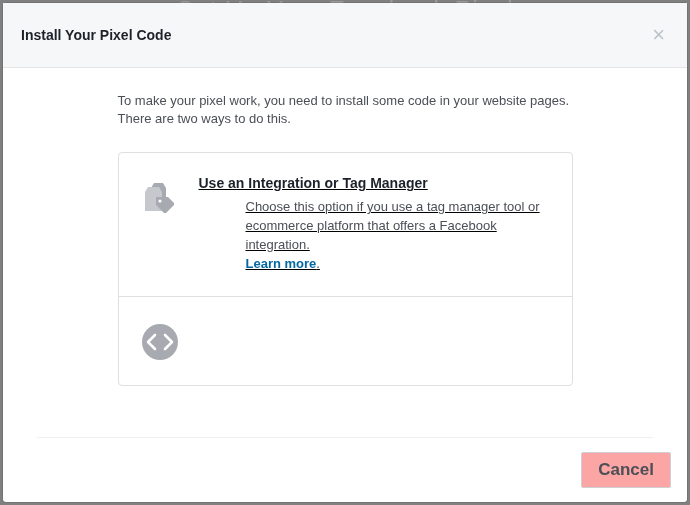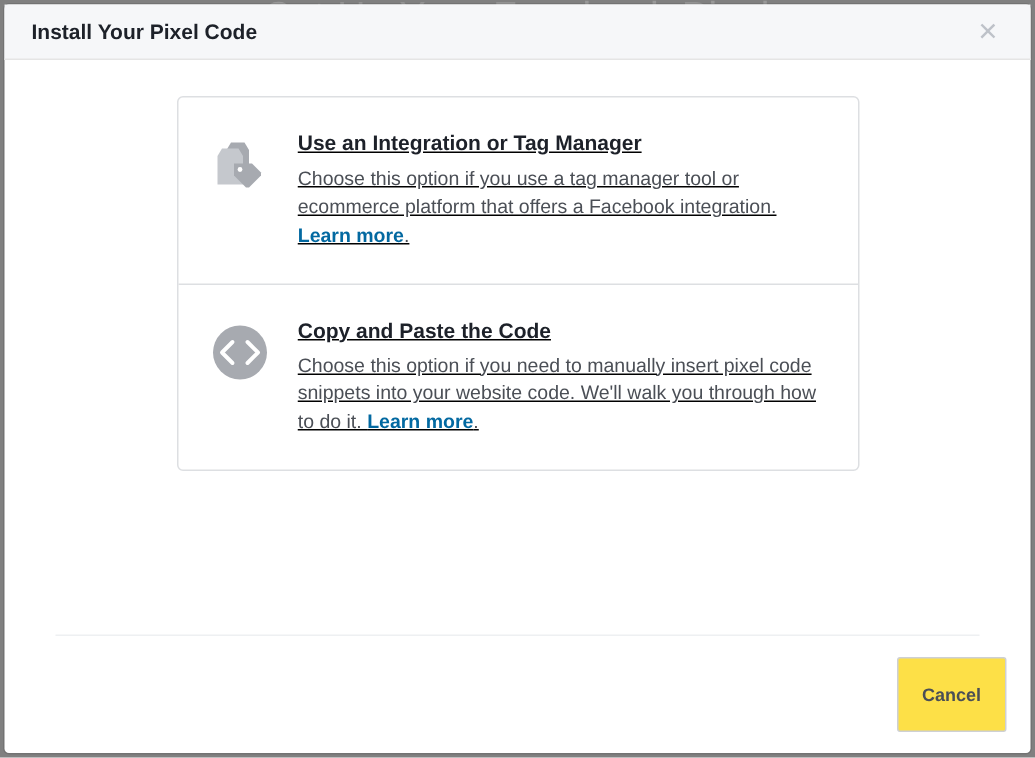"Install Your Pixel Code" .modal-header { padding: 10px 18px -> 24px 18px }
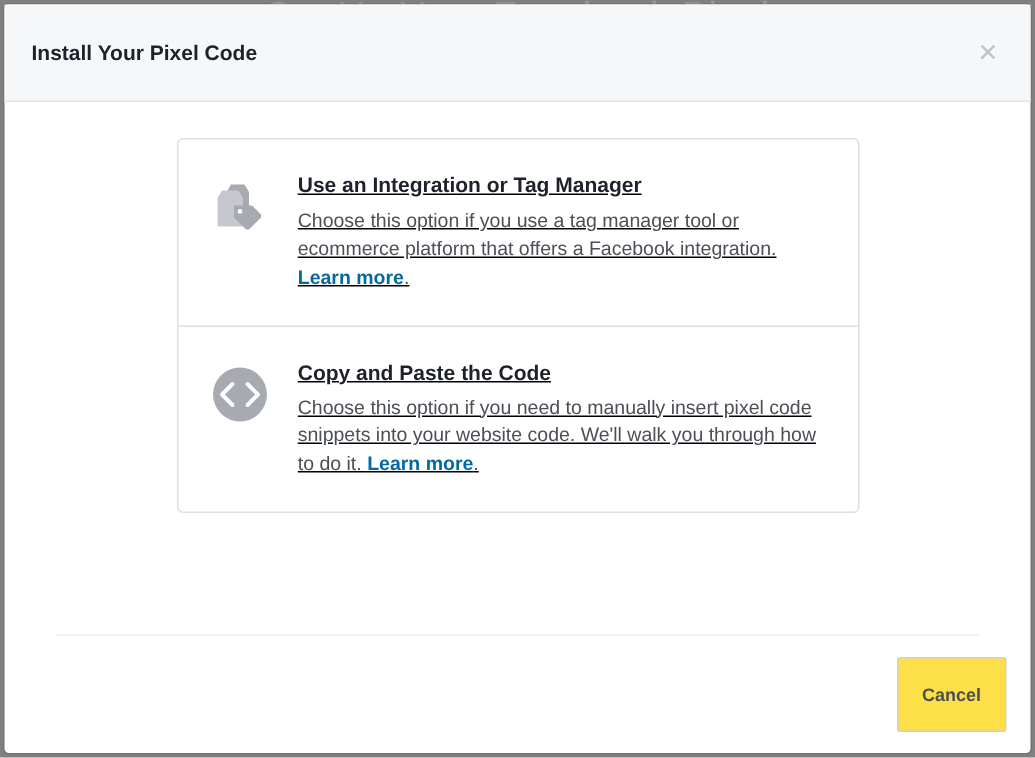"To make your pixel work," div.step-desc { html: none -> <div>To make your pixel work, you need to install some code in your website pages. There are two ways to do this.</div> }
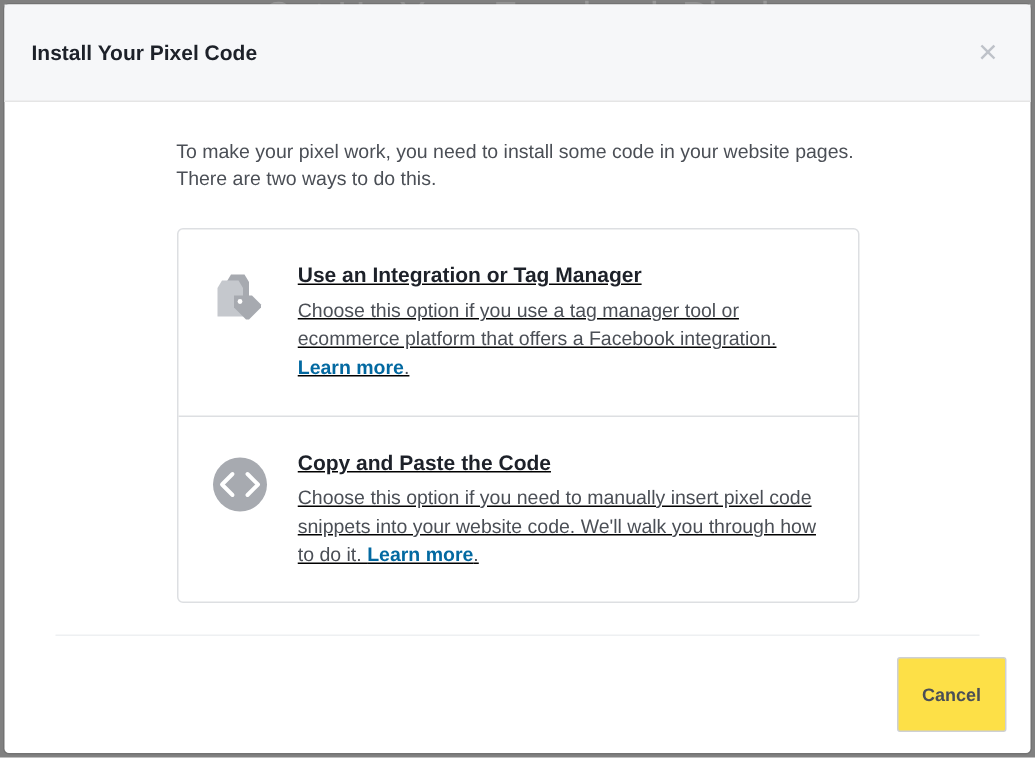"Choose this option if you" .option-desc { margin-left: none -> 47px }
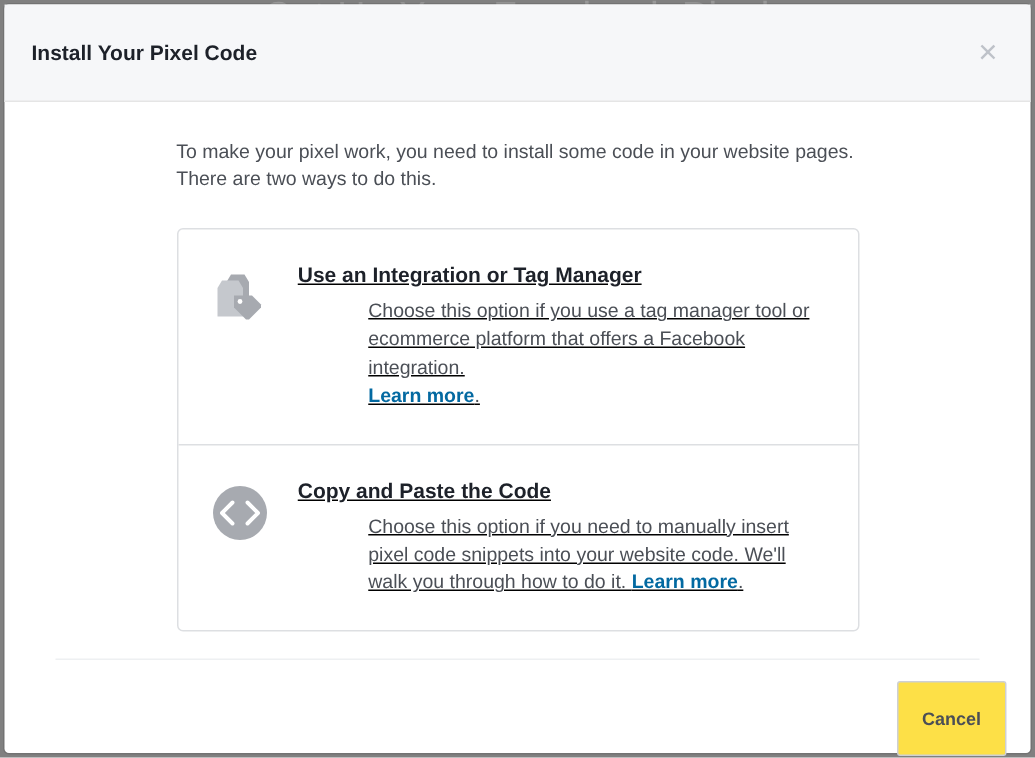"Copy and Paste the Code" div.option-text { html: <div> <div>Copy and Paste the Code</div> <div> <span>Choose this option if you need to manually insert pixel code snippets into your website code. We'll walk you through how to do it. </span><span>Learn more</span><span>.</span> </div> </div> -> none }
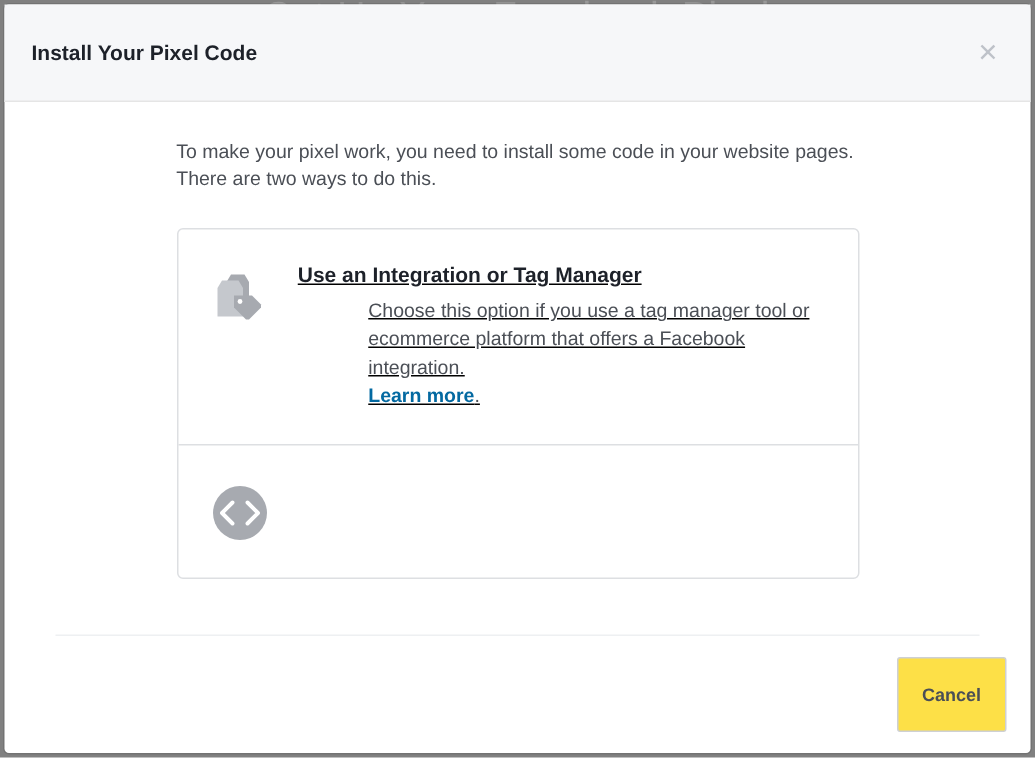"Cancel" .cancel-btn { background: #fde047 -> #fca5a5; font-size: 12px -> 17px; padding: 17px 16px -> 7px 16px }
